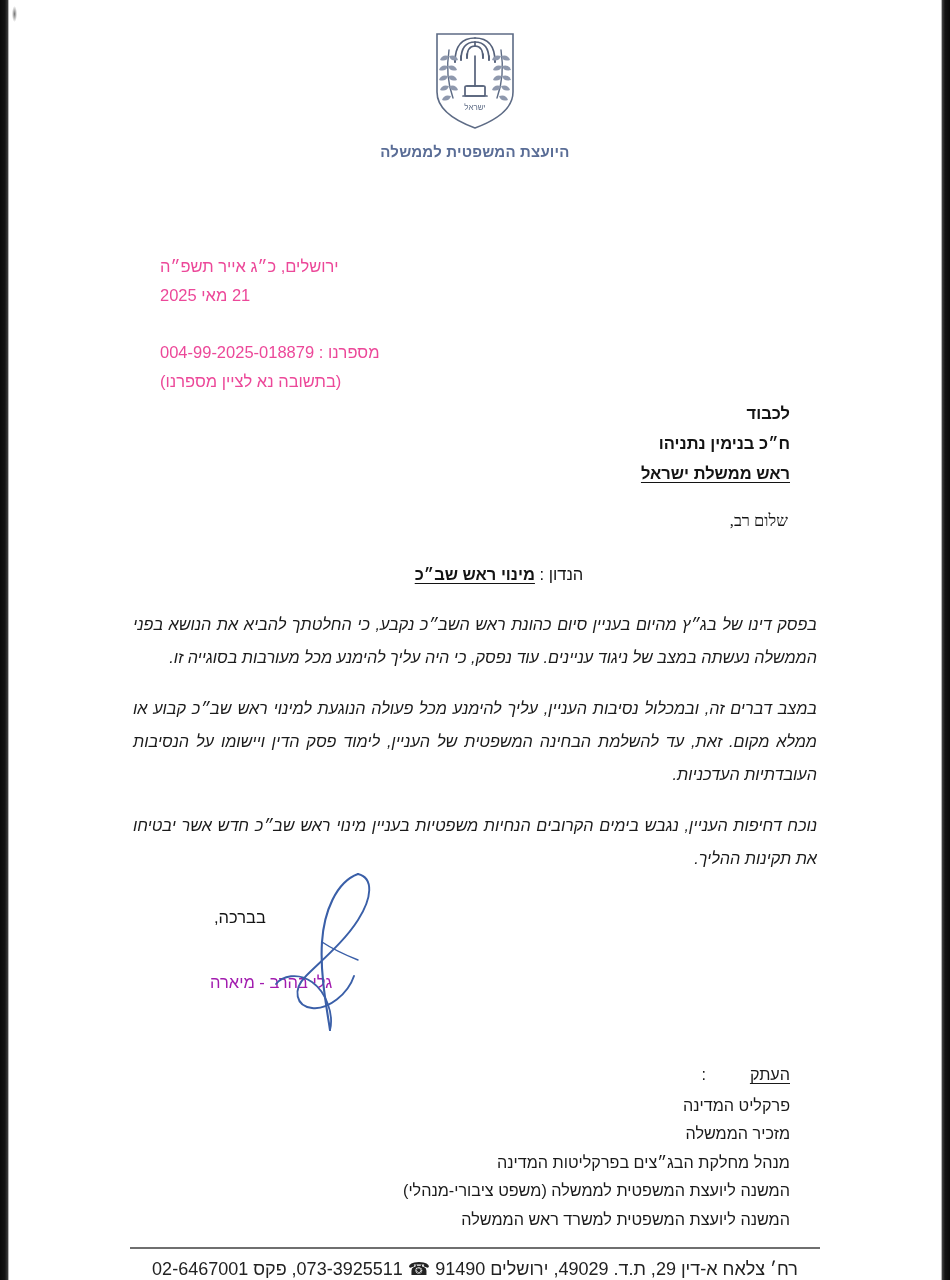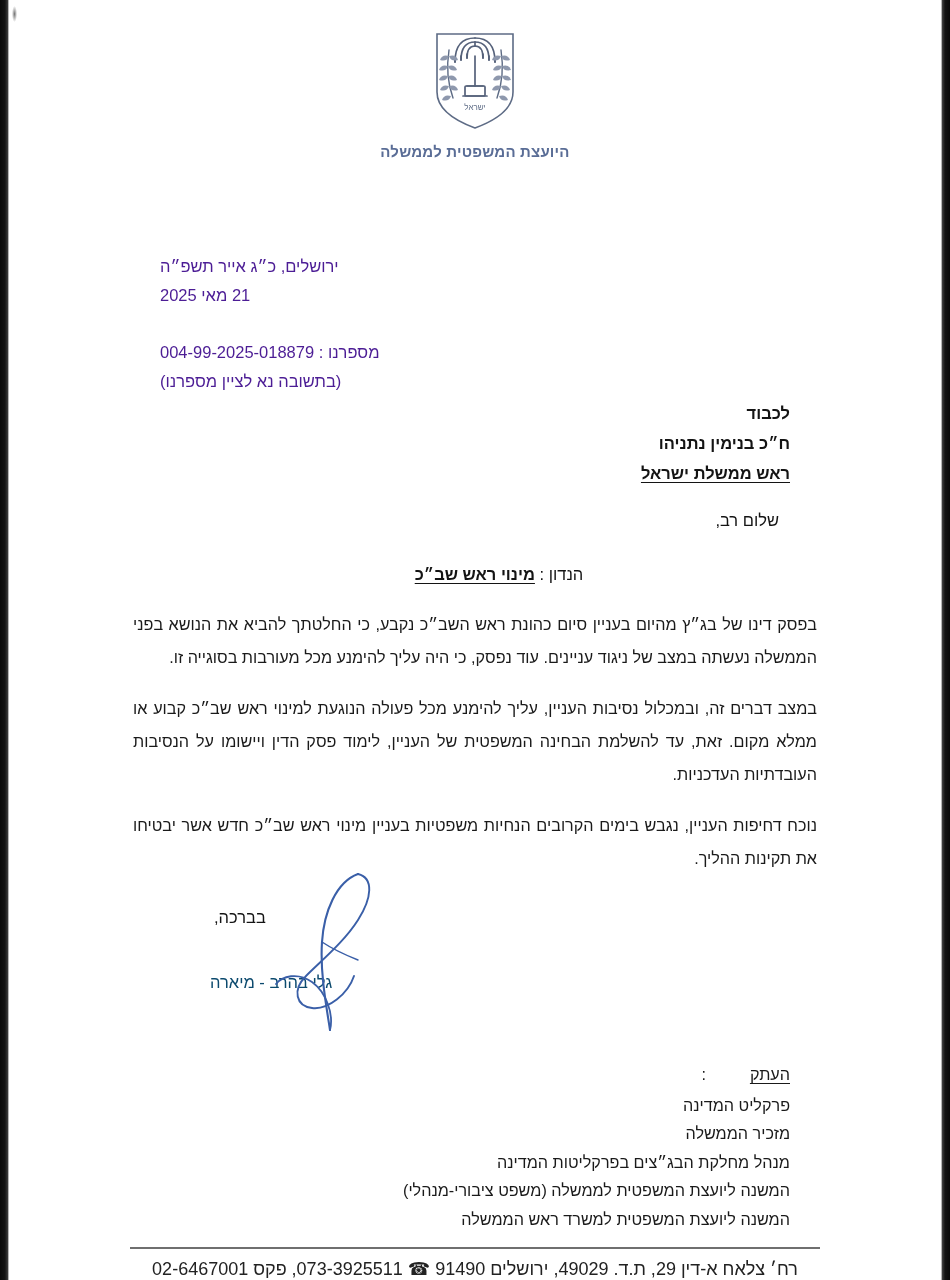"ירושלים, כ״ג אייר תשפ״ה" .meta { color: #4c1d95 -> #ec4899 }
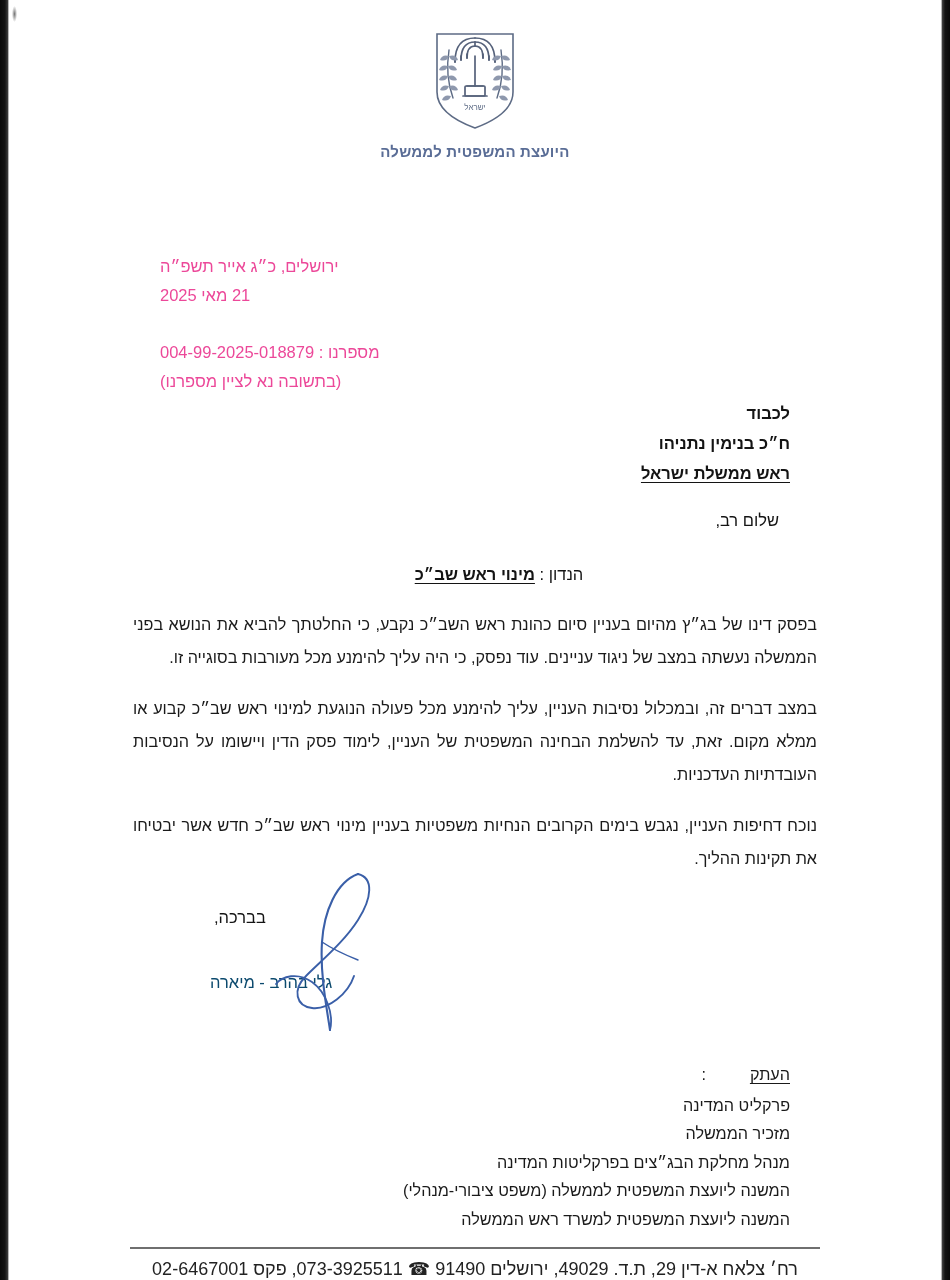"שלום רב," .greeting { font-family: none -> Liberation Serif, serif; right: 161px -> 152px }
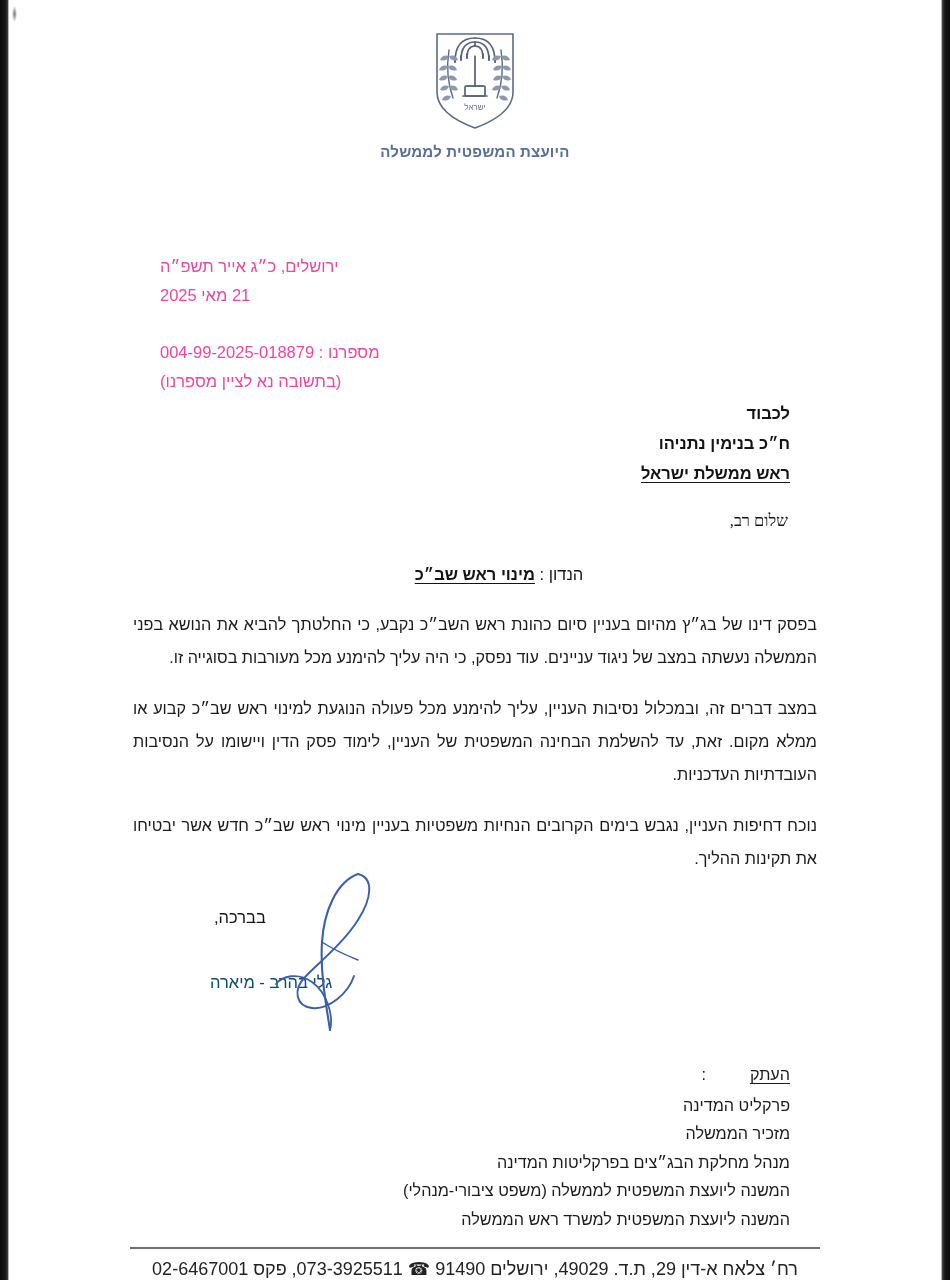"בפסק דינו של בג״ץ מהיום" .body { font-style: none -> italic }
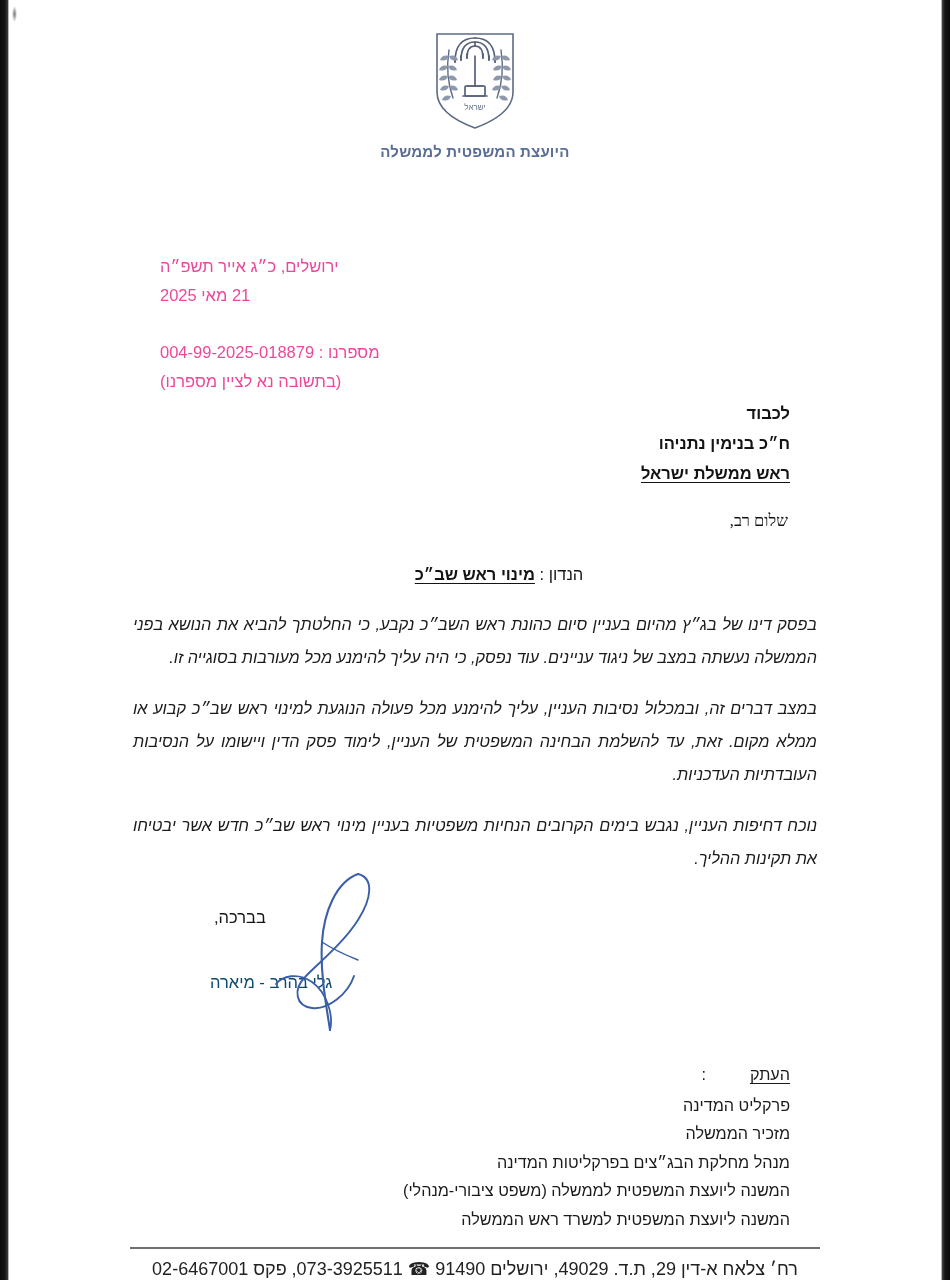"גלי בהרב - מיארה" .sign-name { color: #0c4a6e -> #a21caf }
